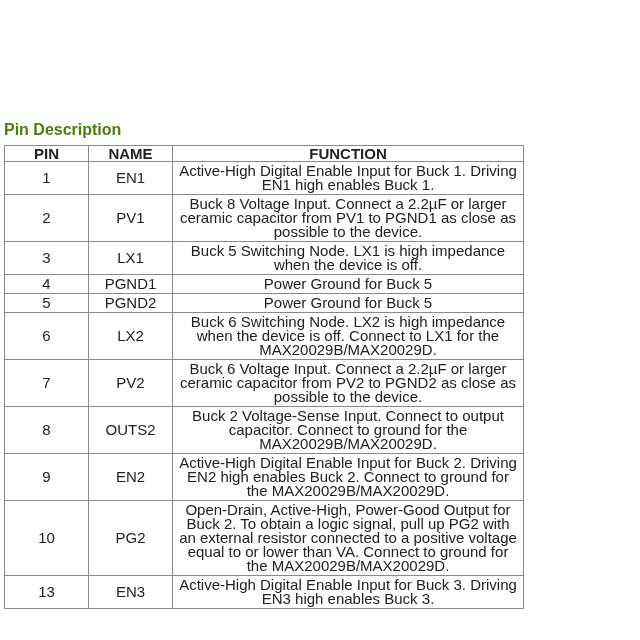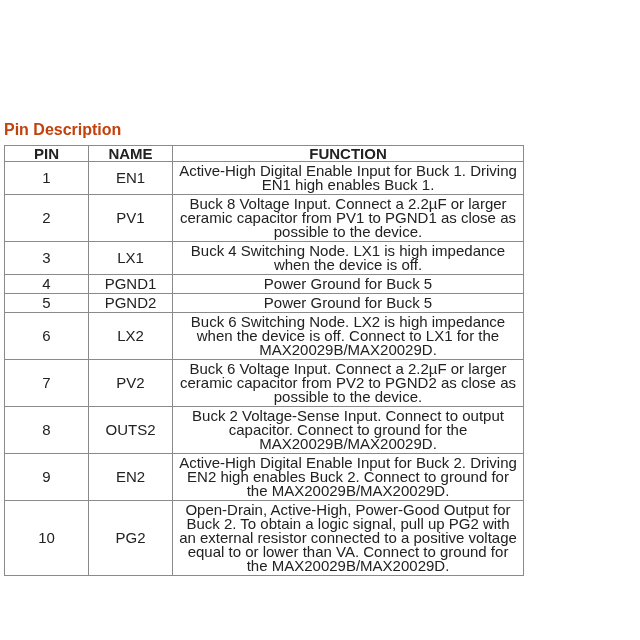"Pin Description" .title { color: #c2410c -> #4d7c0f }
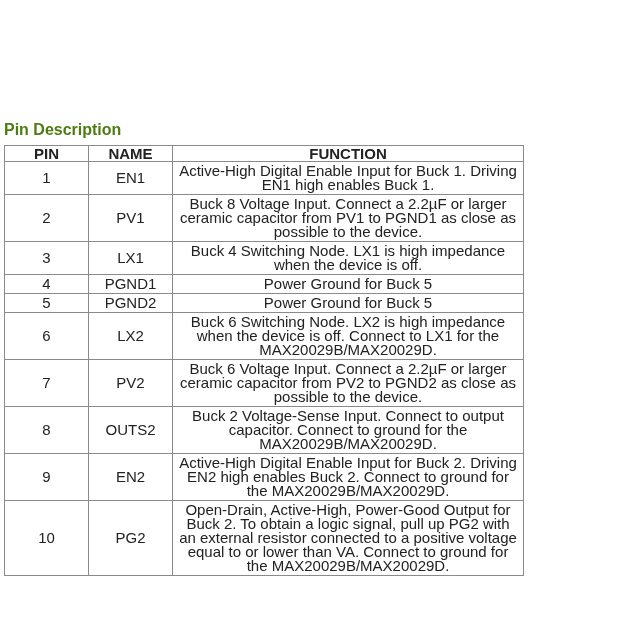"Buck 4 Switching Node. LX1" td.func { text: 4 -> 5 }
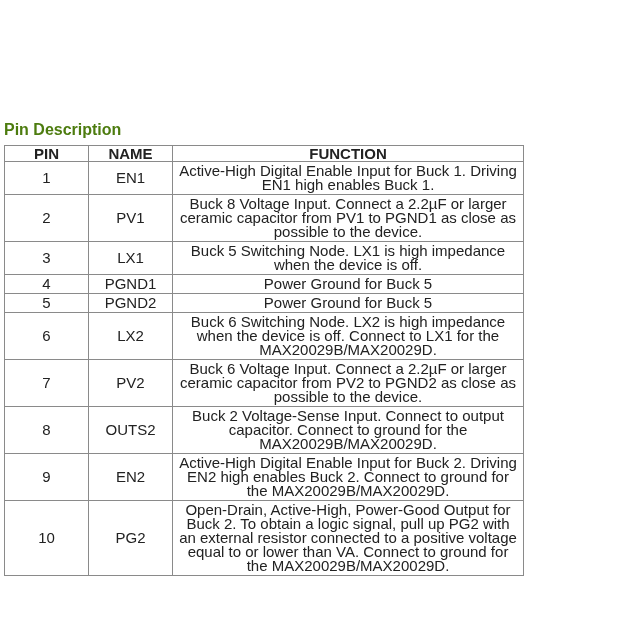"13" tr { html: none -> <tr> <td>13</td> <td>EN3</td> <td>Active-High Digital Enable Input for Buck 3. Driving EN3 high enables Buck 3.</td> </tr> }
